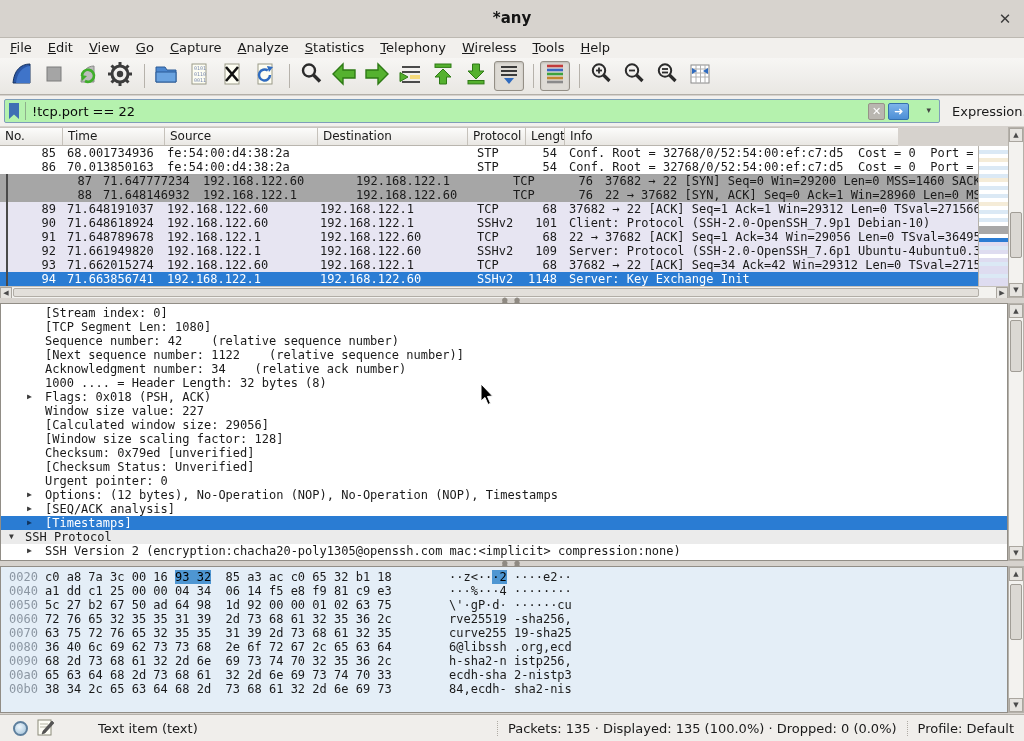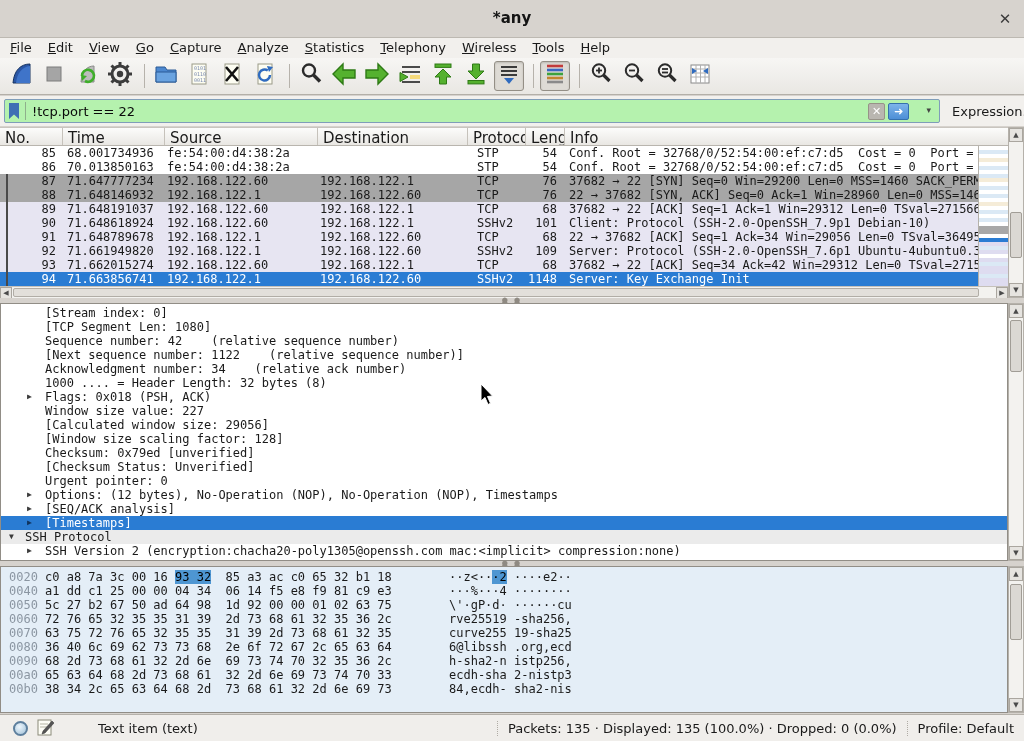"No." .plist-header { font-size: 15px -> 12px; width: 1008px -> 898px }
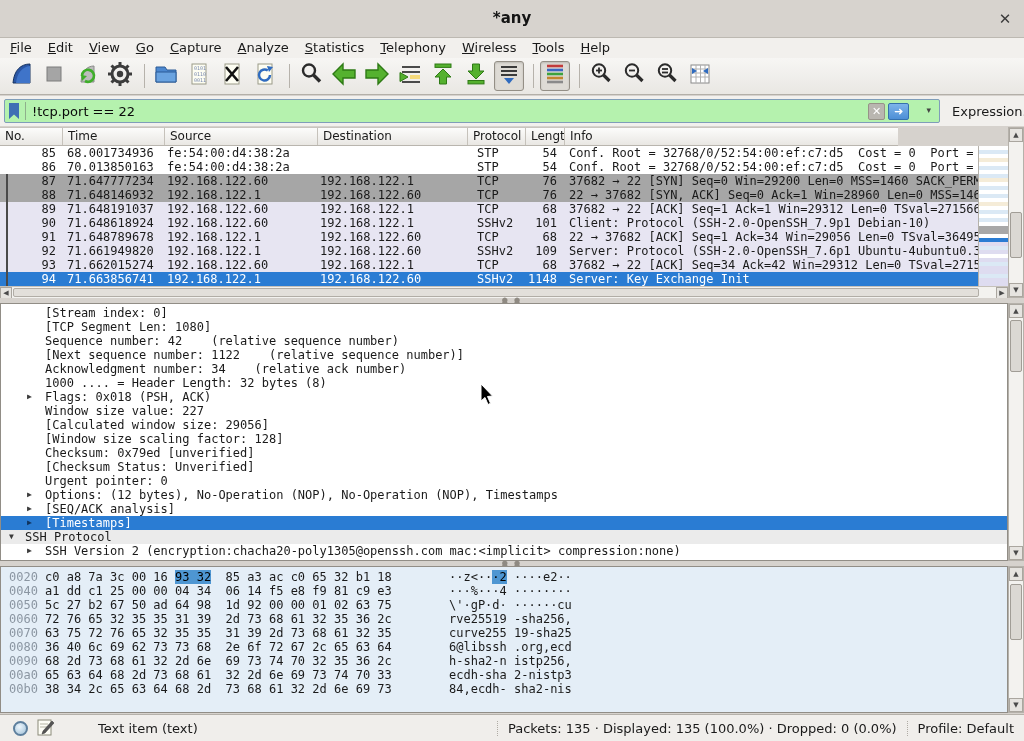"87" .r-gray { padding-left: none -> 36px }
